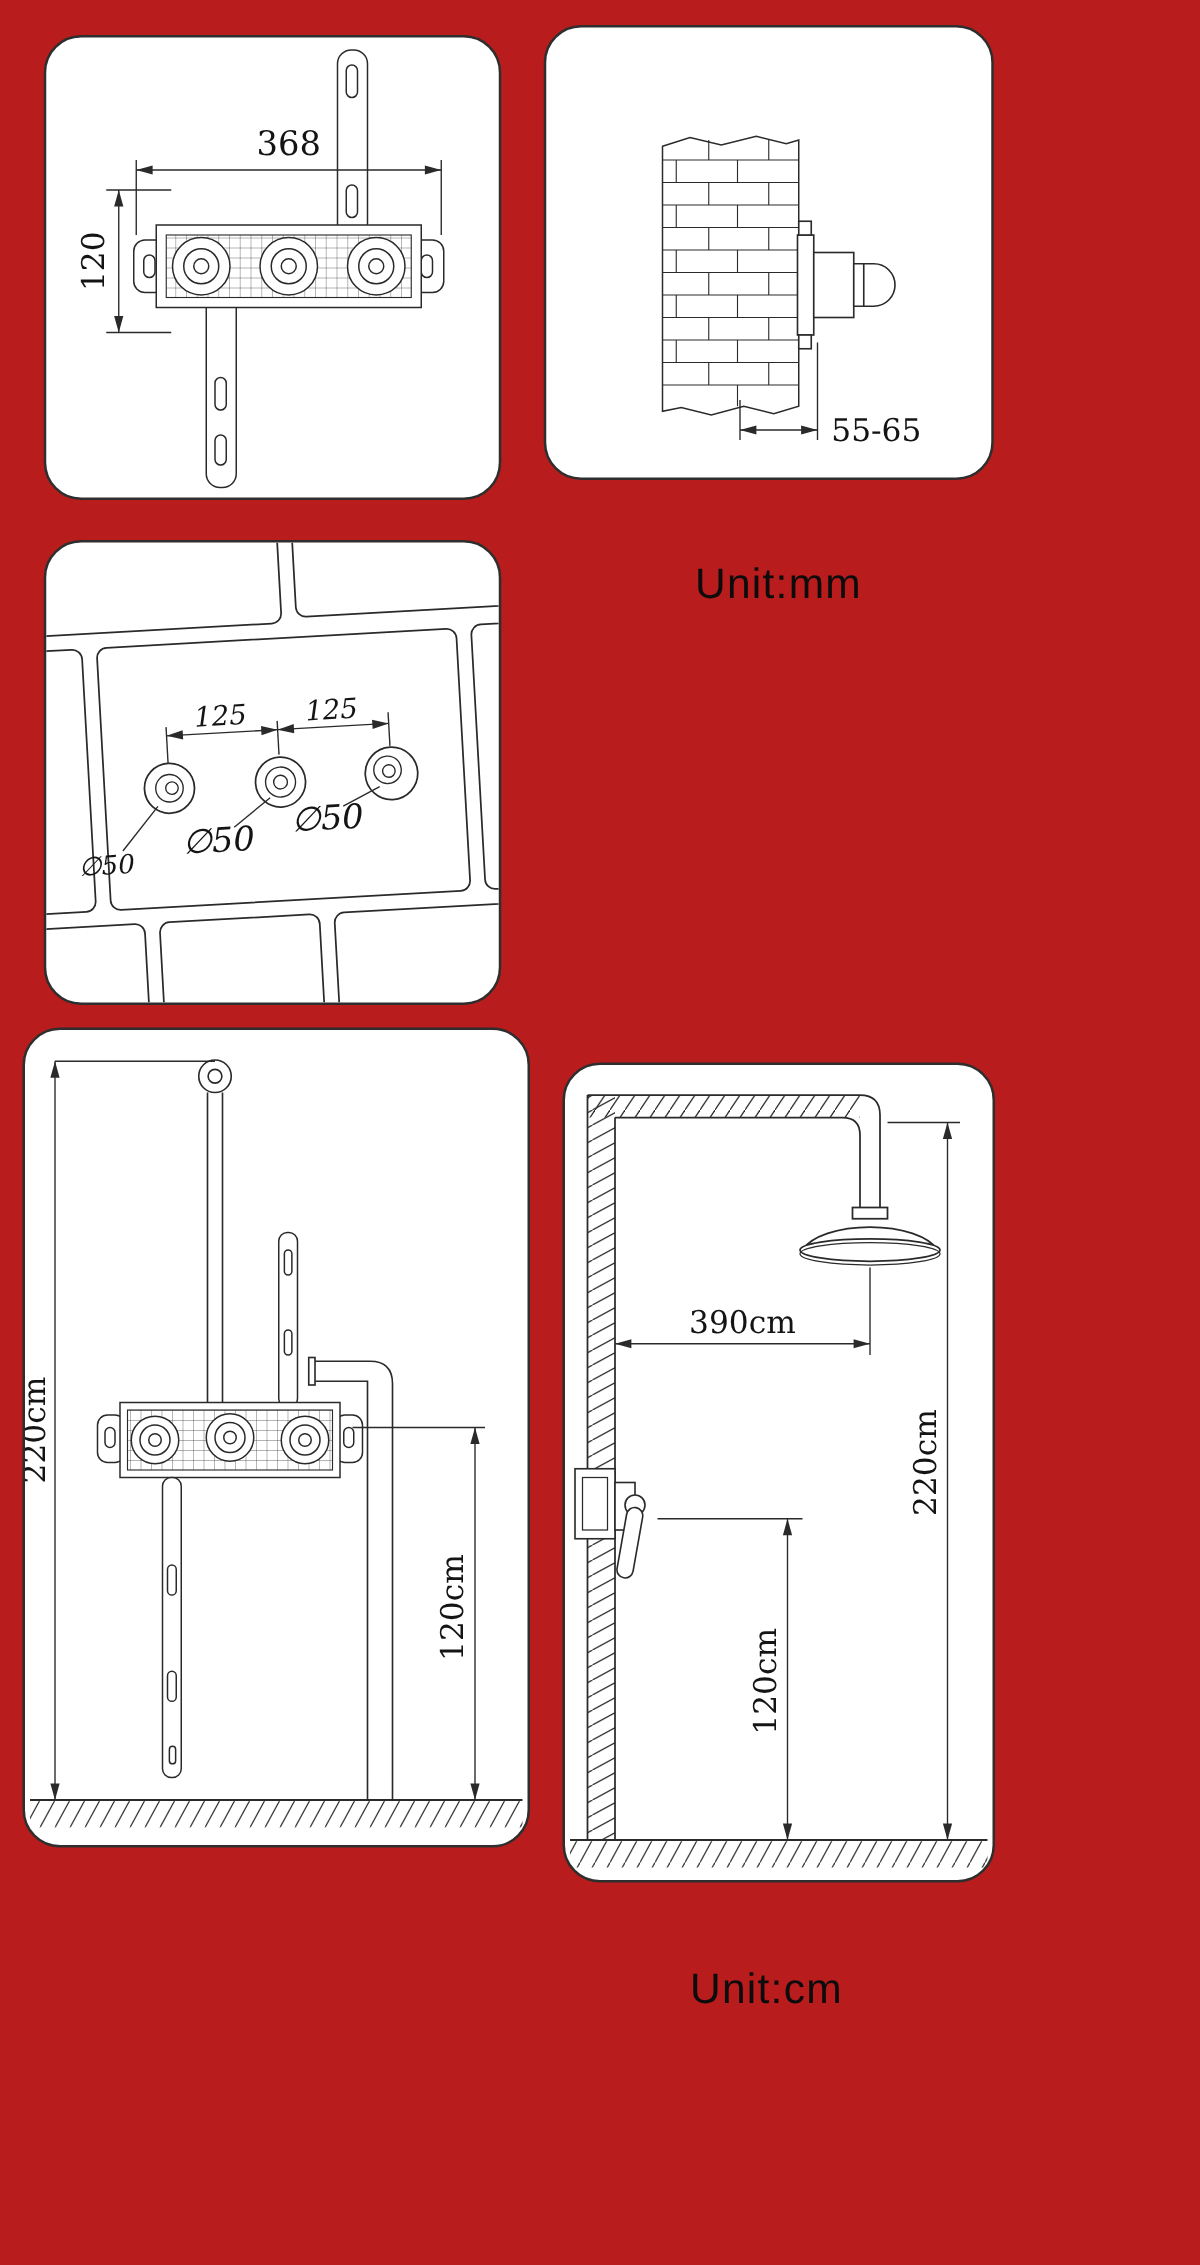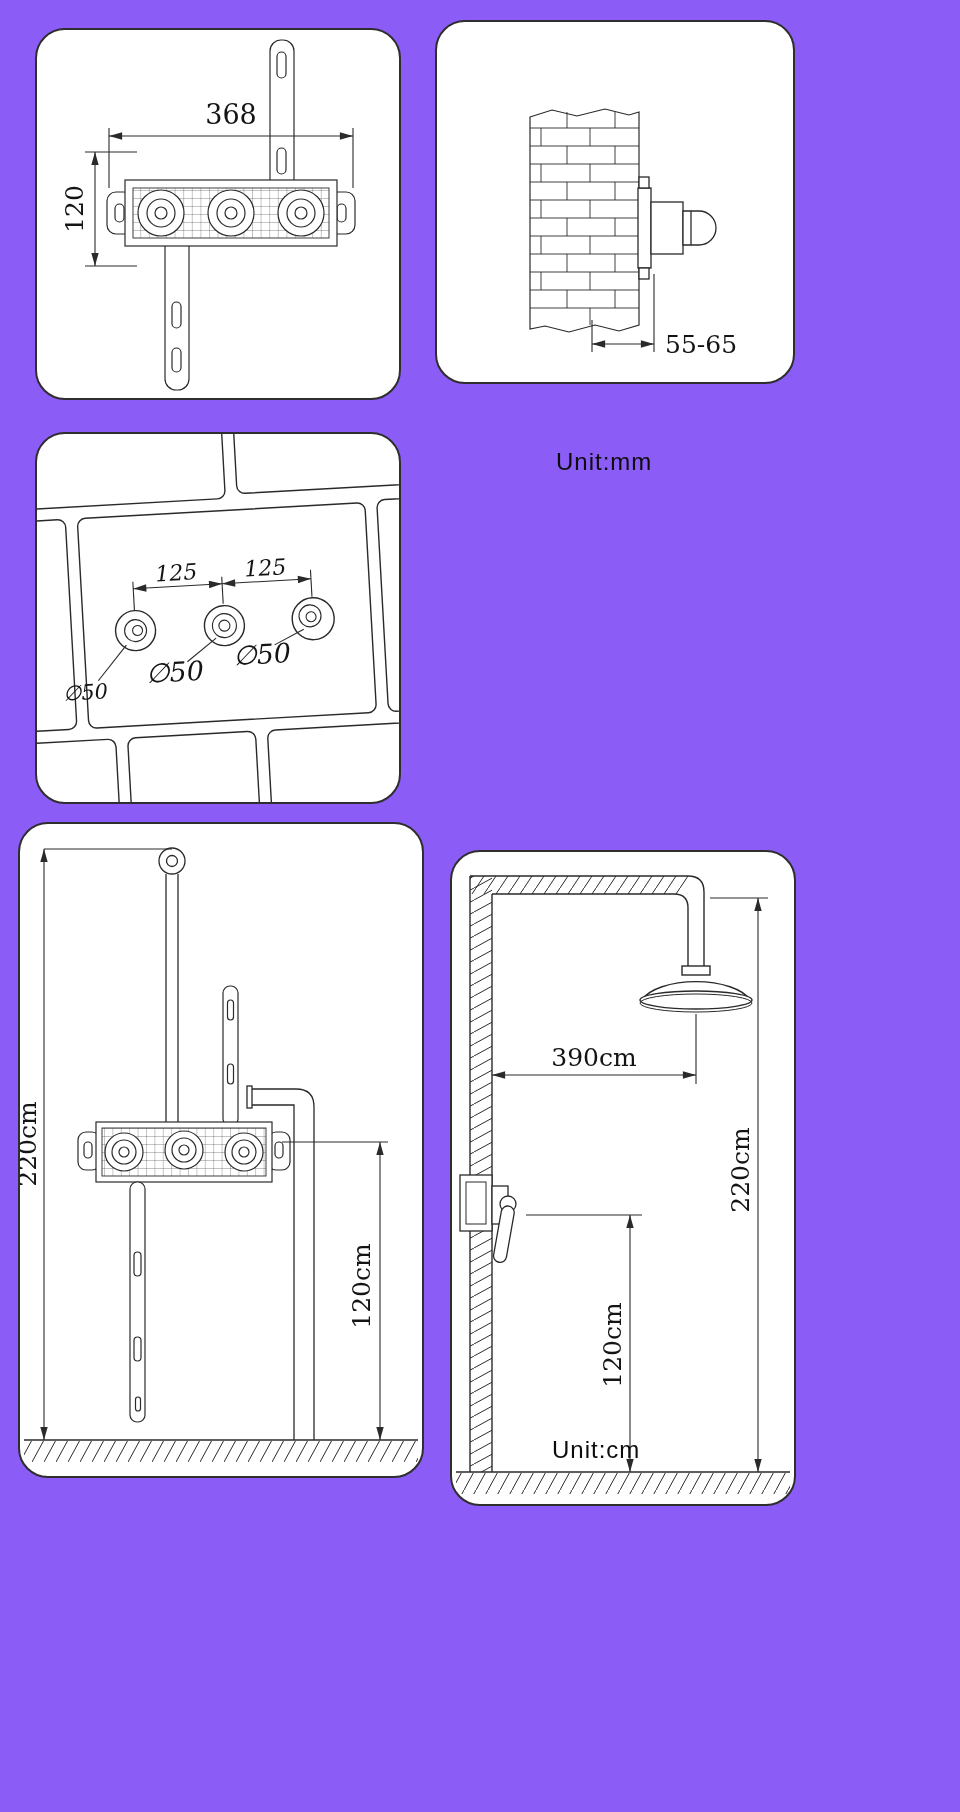"368" .canvas { background: #8b5cf6 -> #b91c1c }
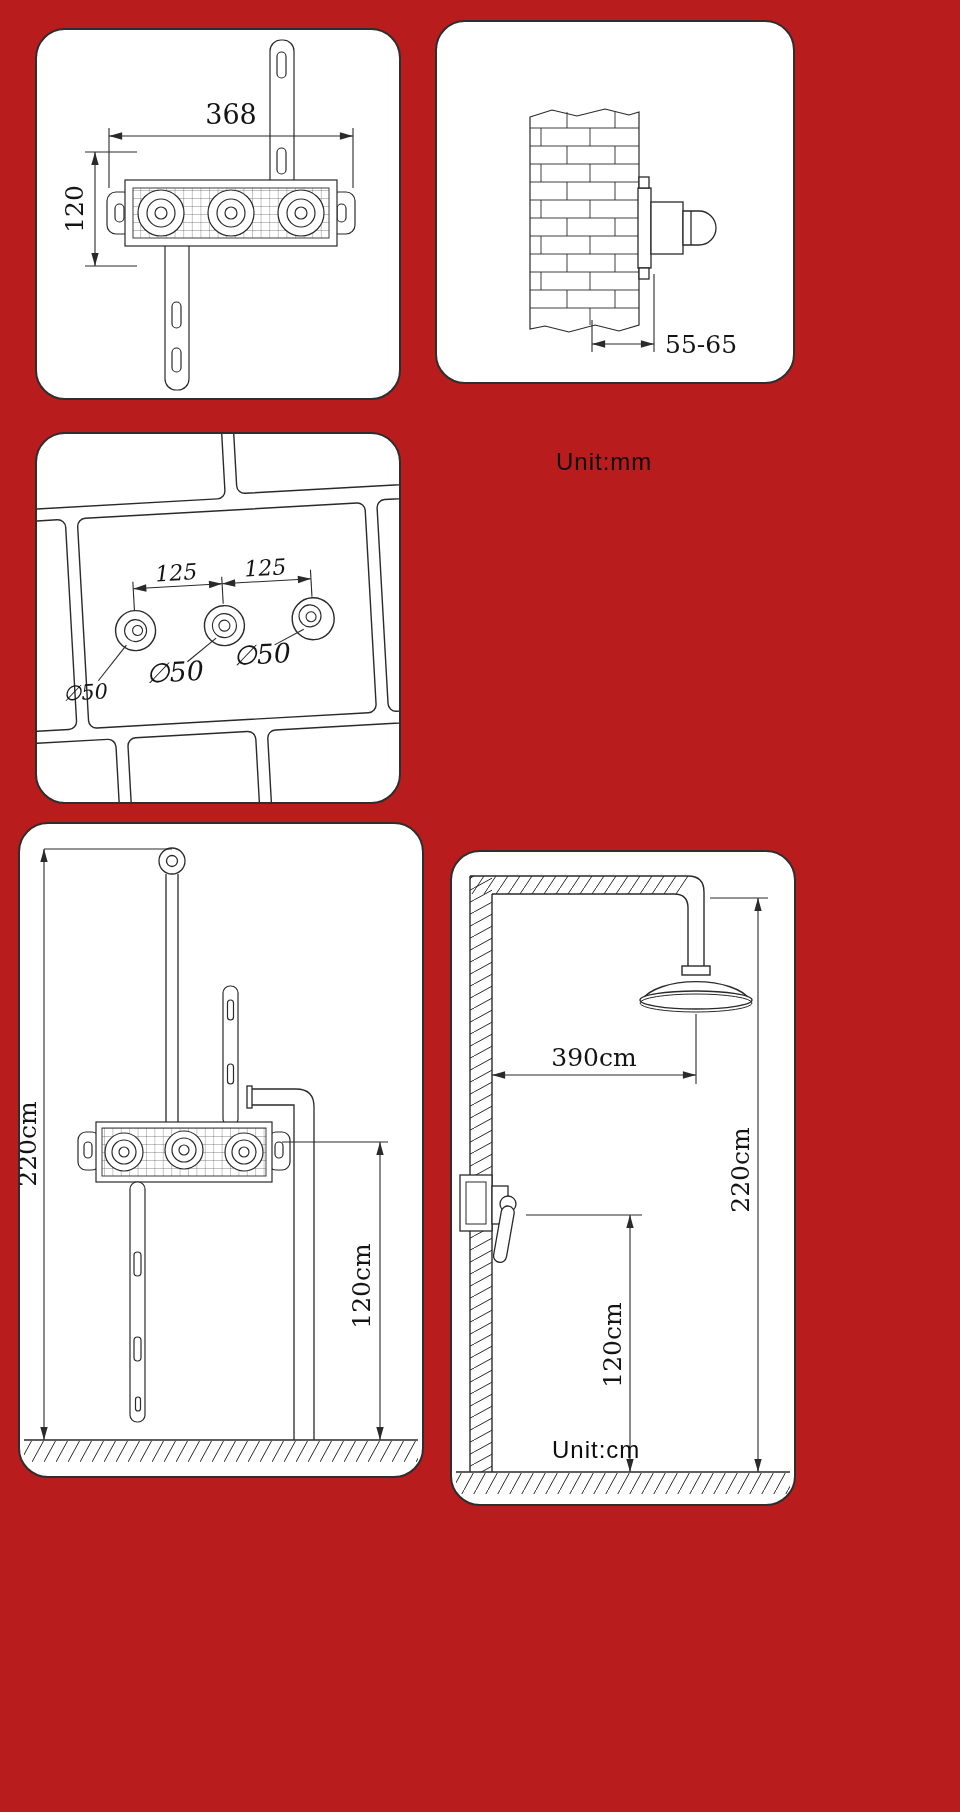"Unit:mm" .unit-label { font-size: 24px -> 34px }
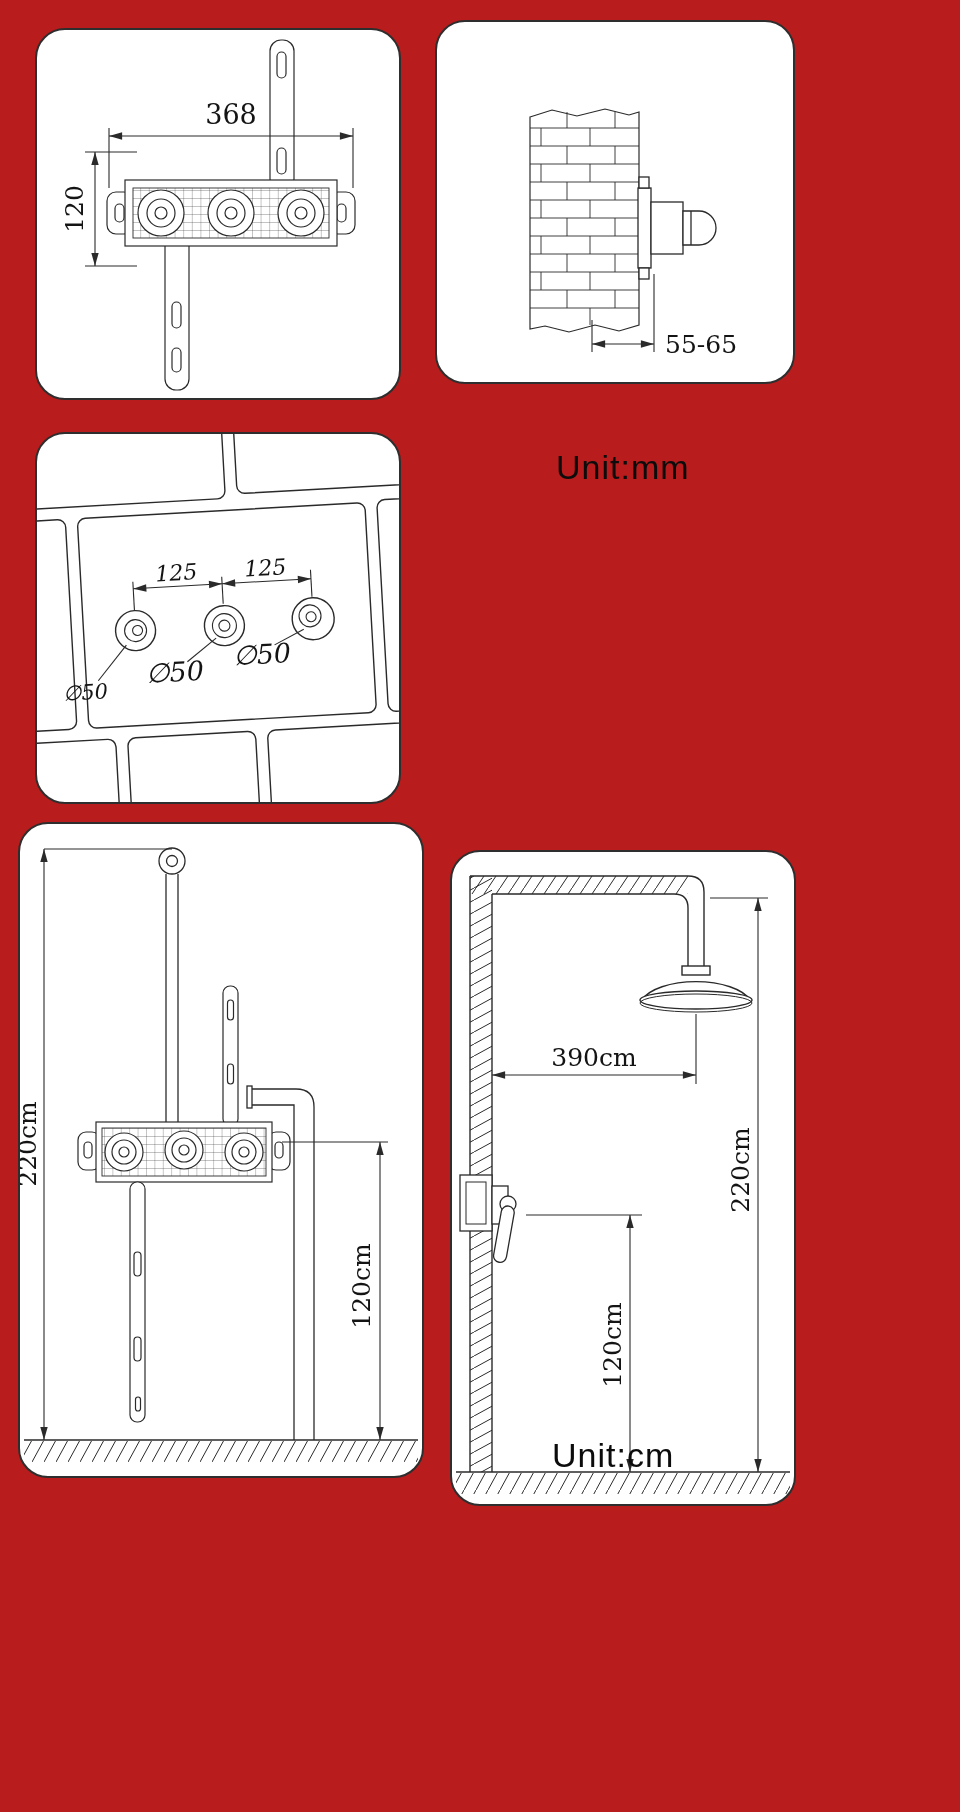"Unit:cm" div.unit-label { top: 1436px -> 1572px }
